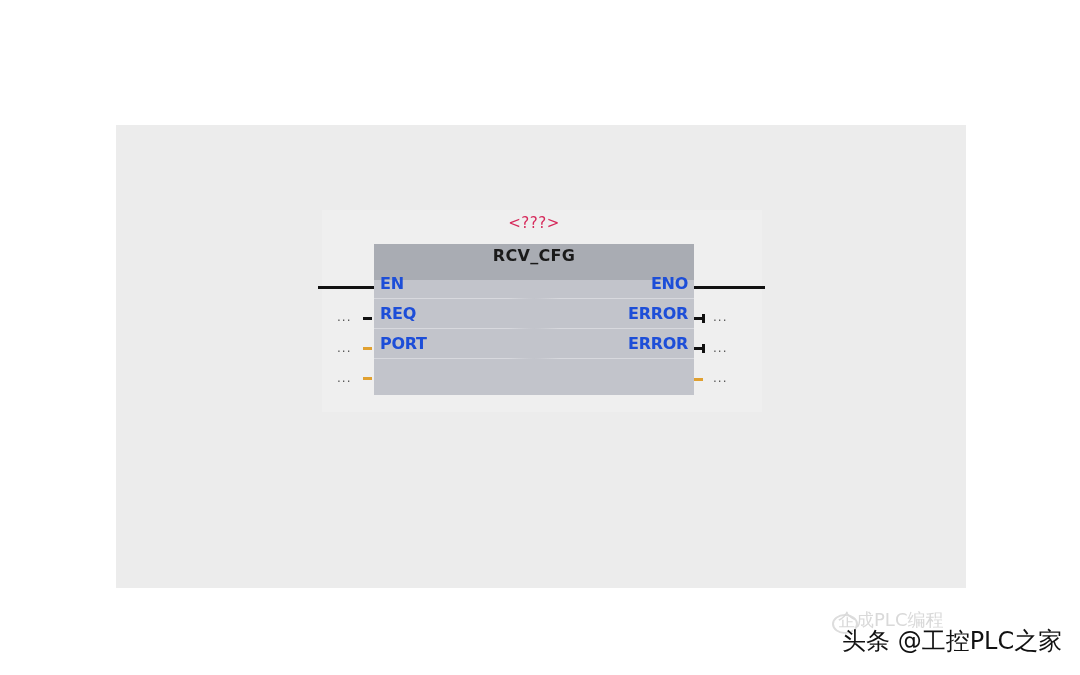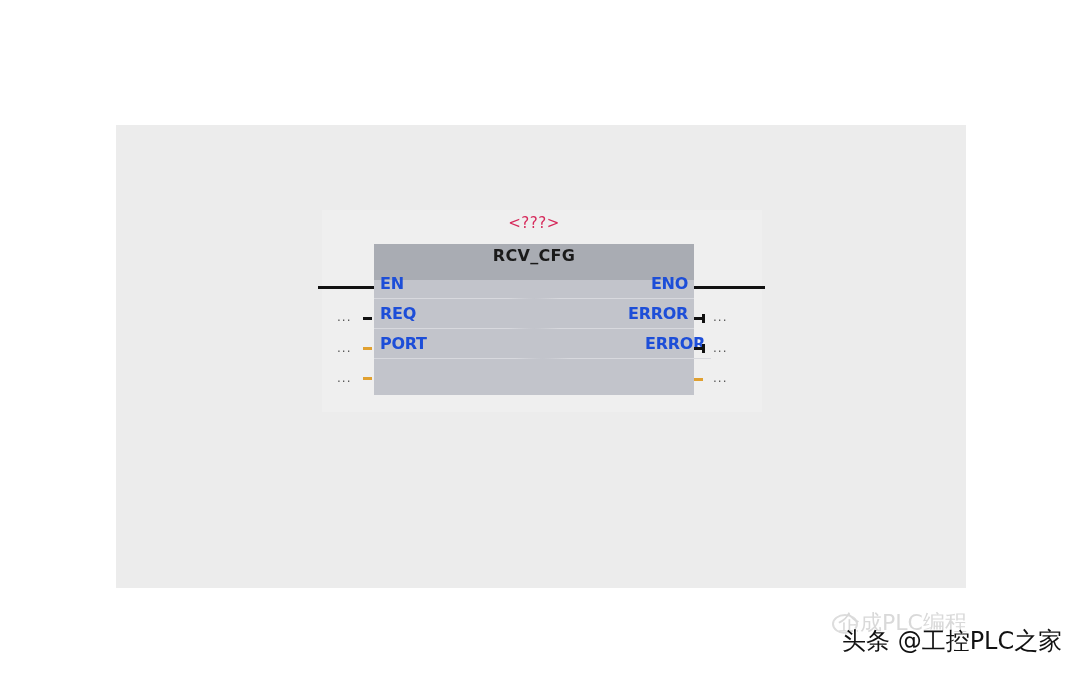"PORT" div.row { padding-left: 17px -> none }
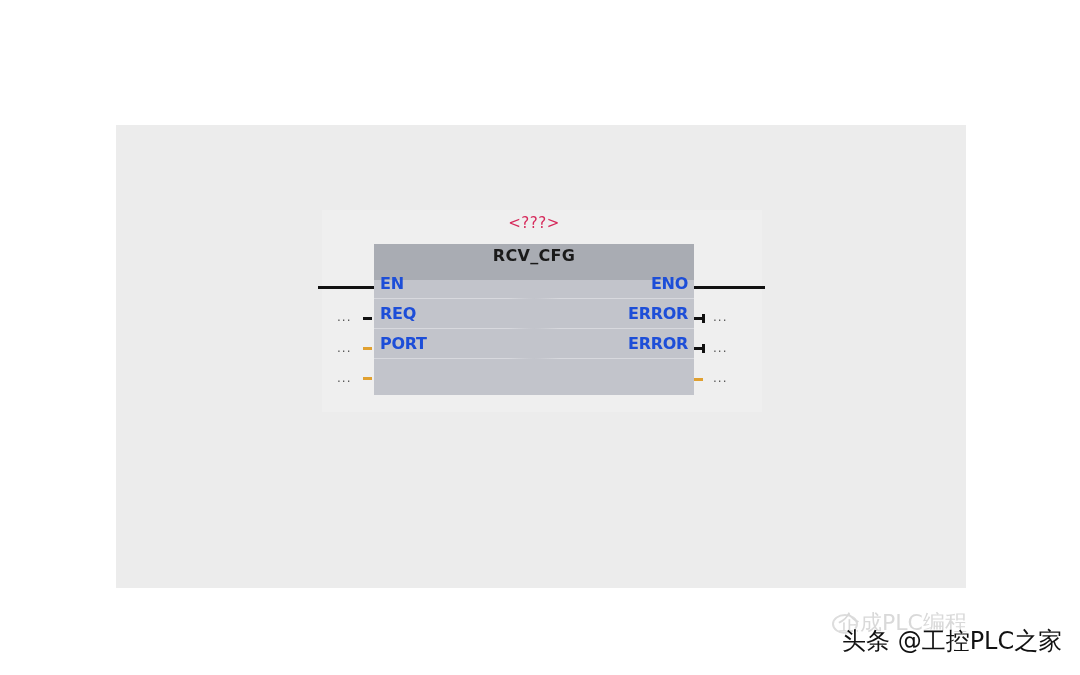"企成PLC编程" .watermark-faint { font-size: 22px -> 18px }
